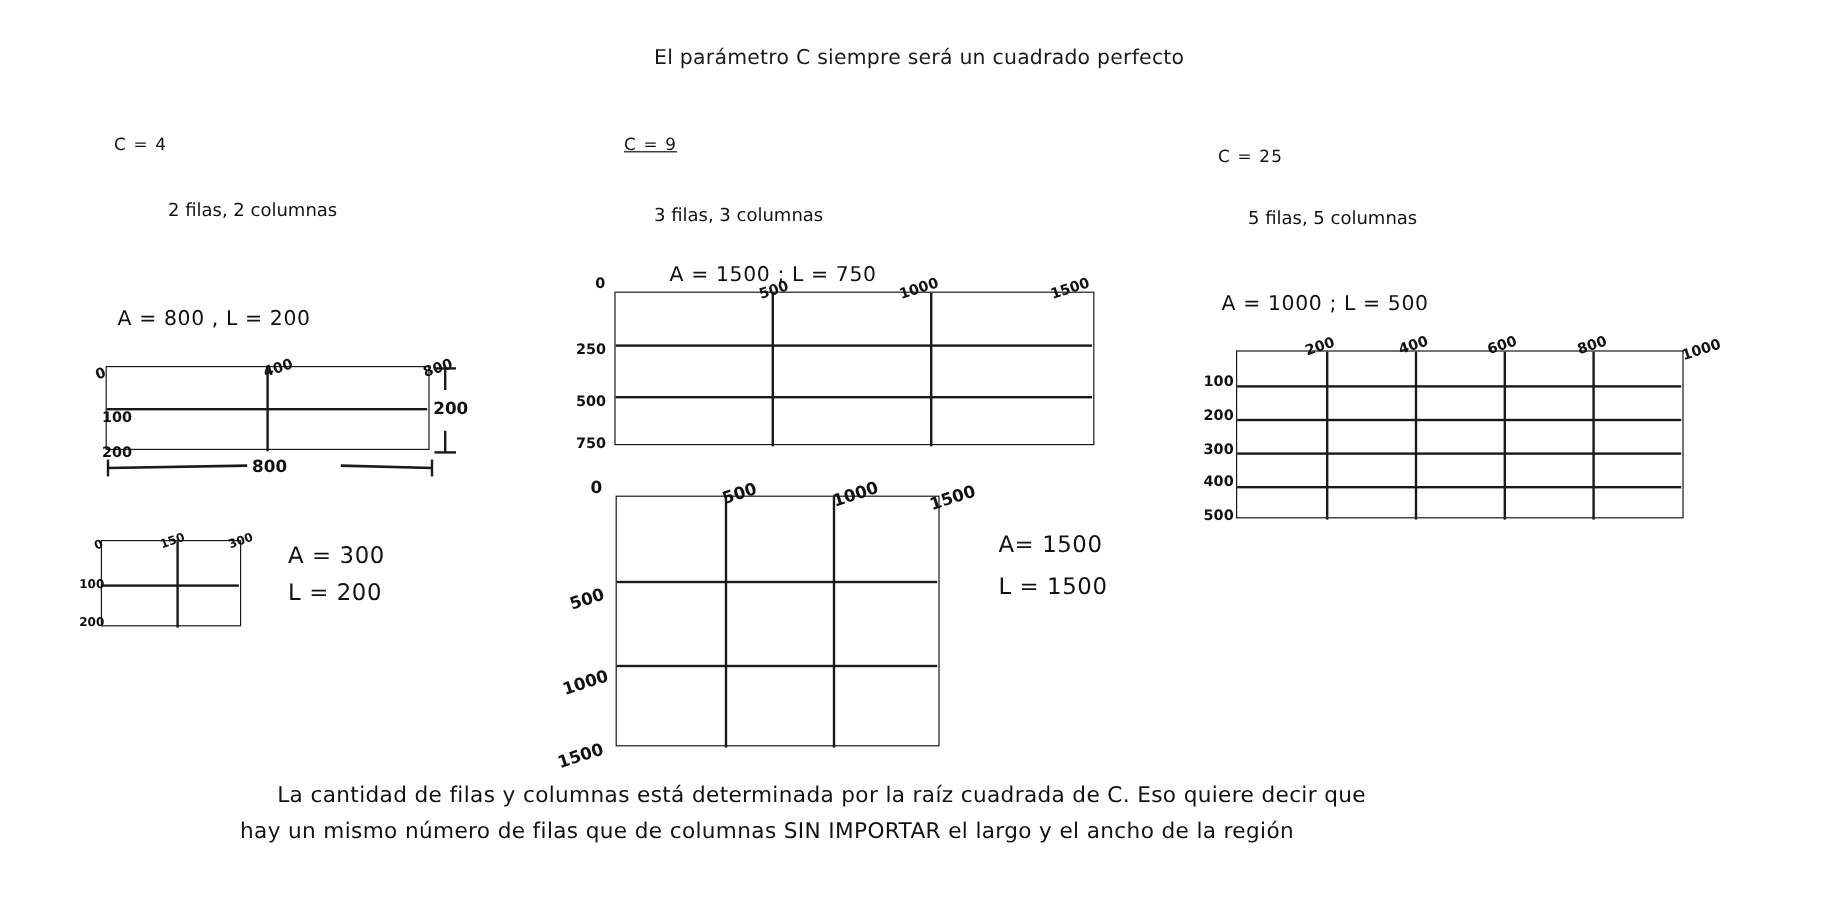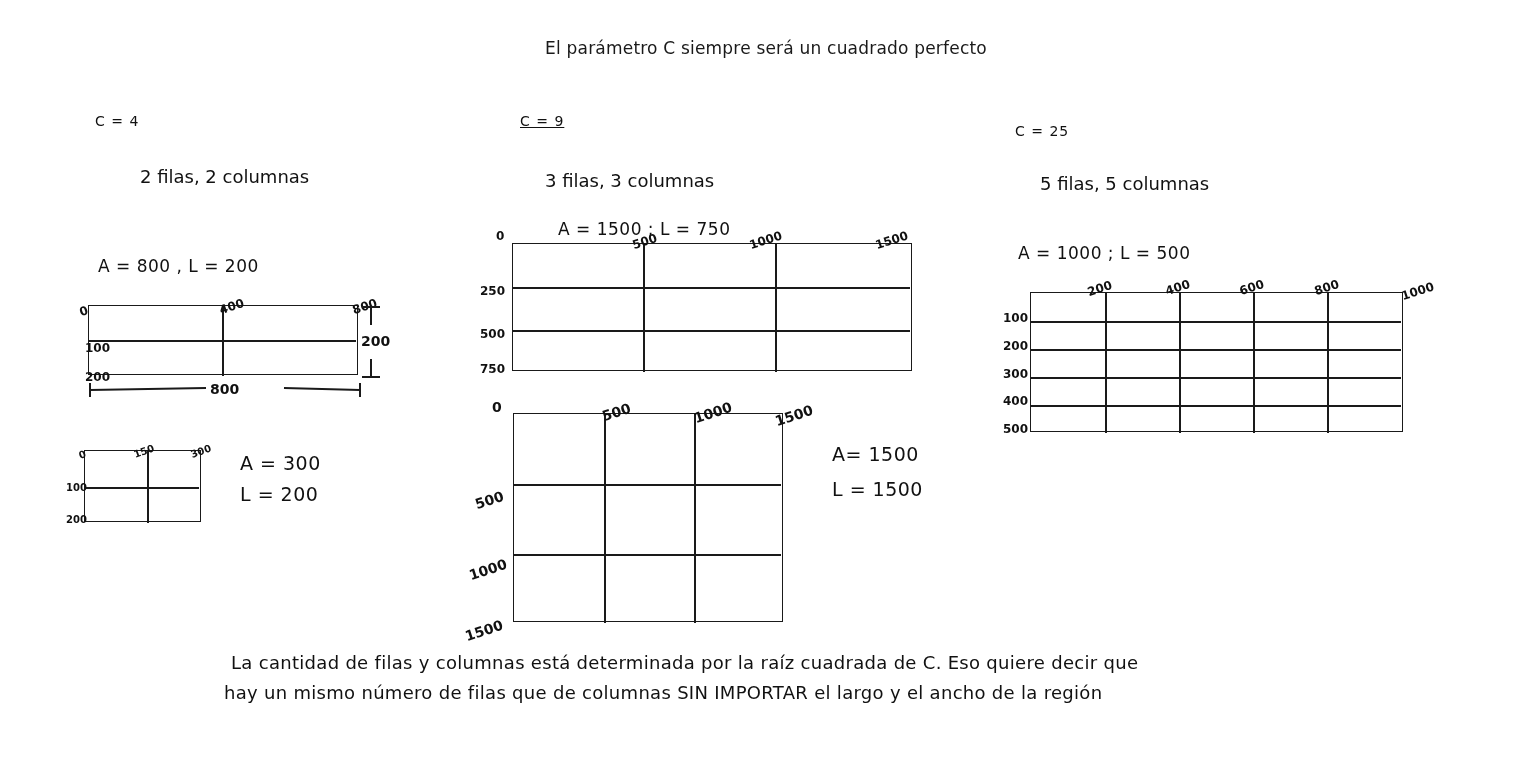"2 filas, 2 columnas" .case-sub { font-size: 18px -> 15px }
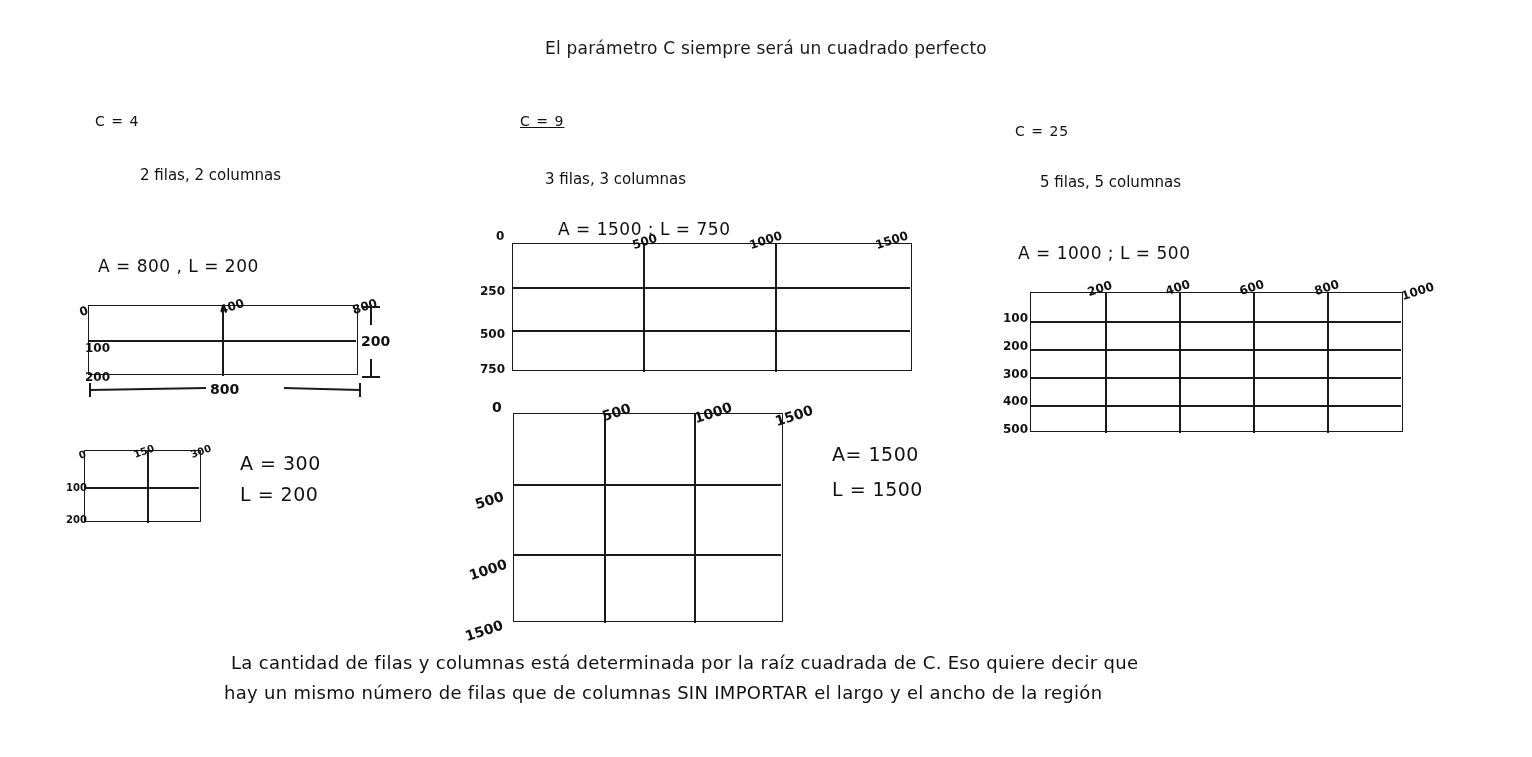"hay un mismo número de" div.abs { margin-left: 24px -> none }
